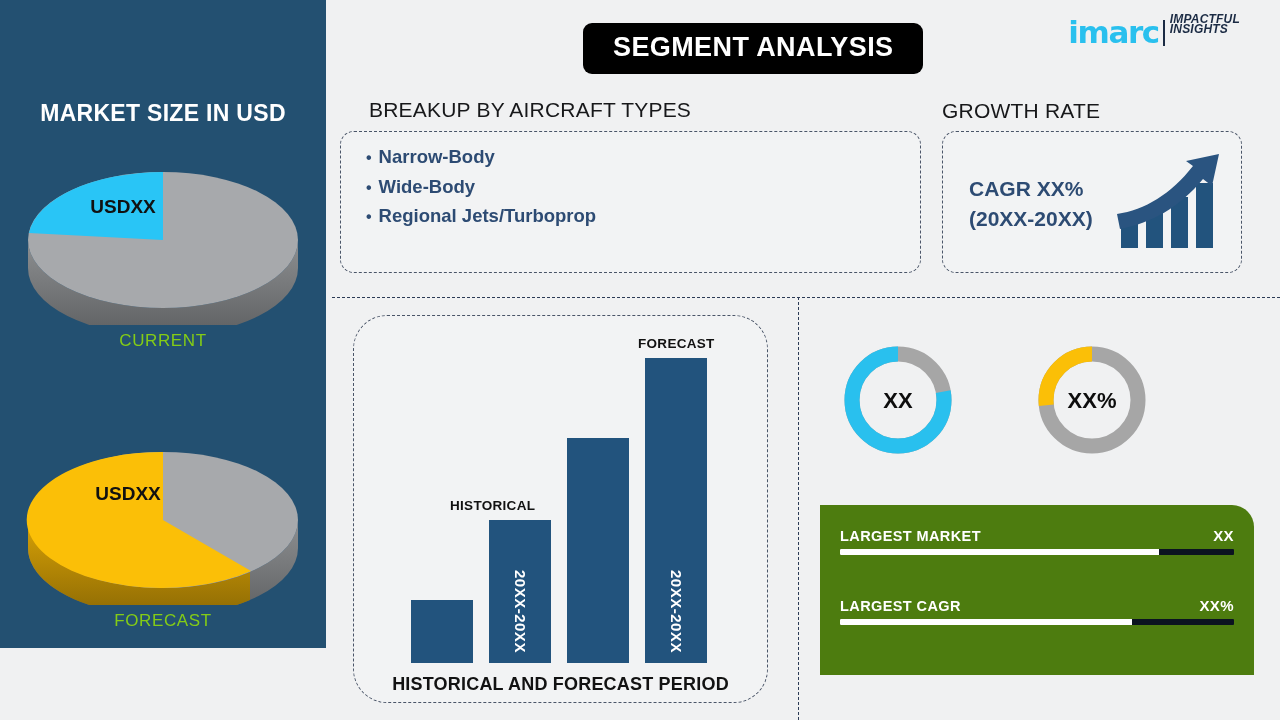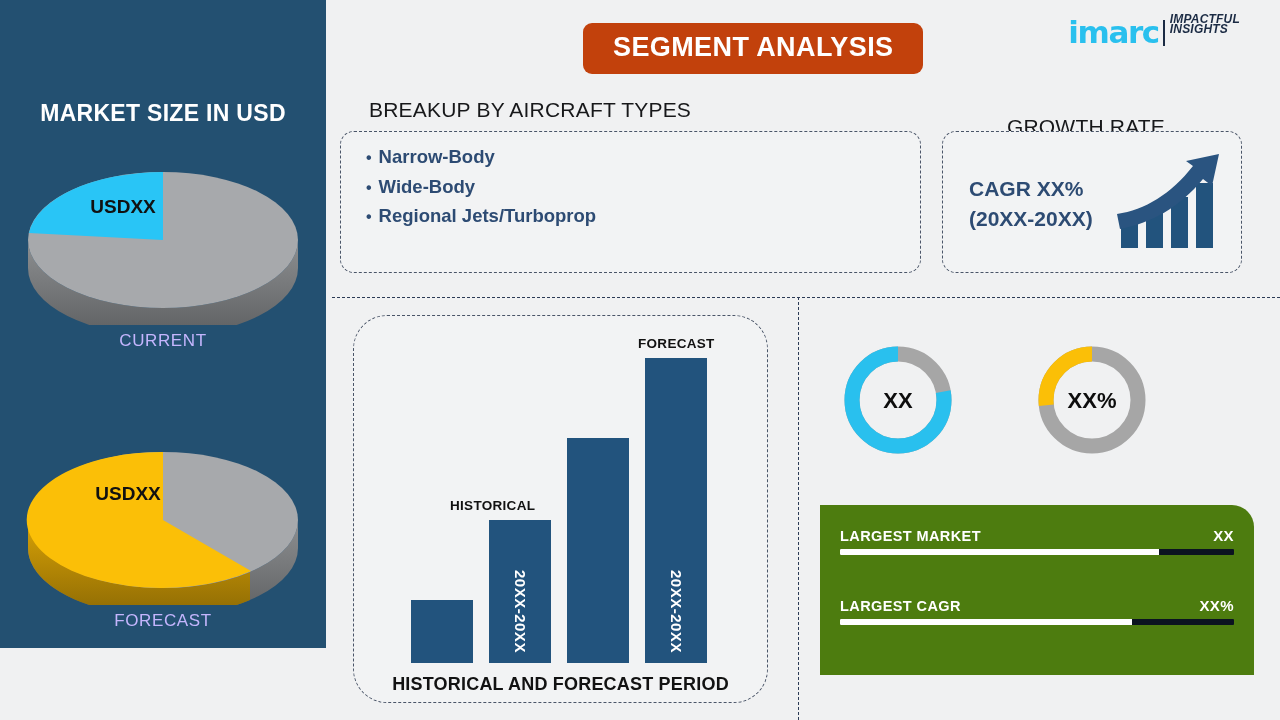"SEGMENT ANALYSIS" .title-badge { background: #c2410c -> #000000 }
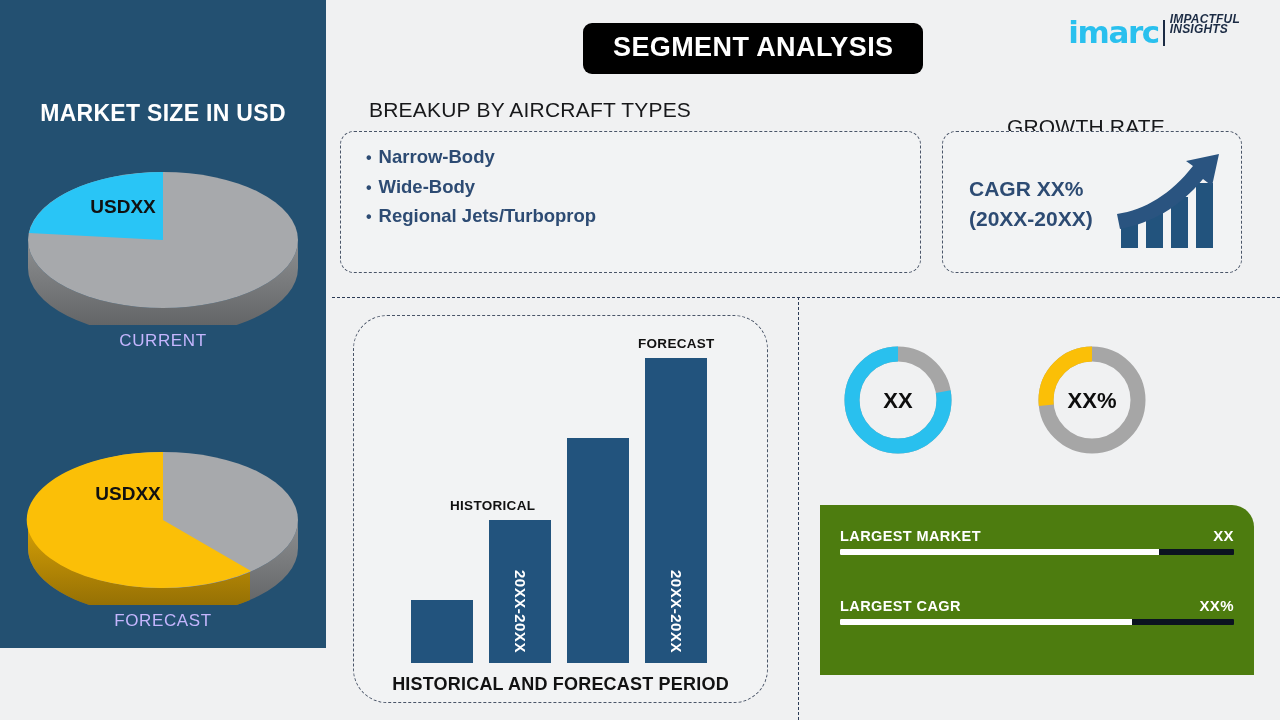"GROWTH RATE" .sec-head.growth { text-align: center -> left; top: 115px -> 99px }
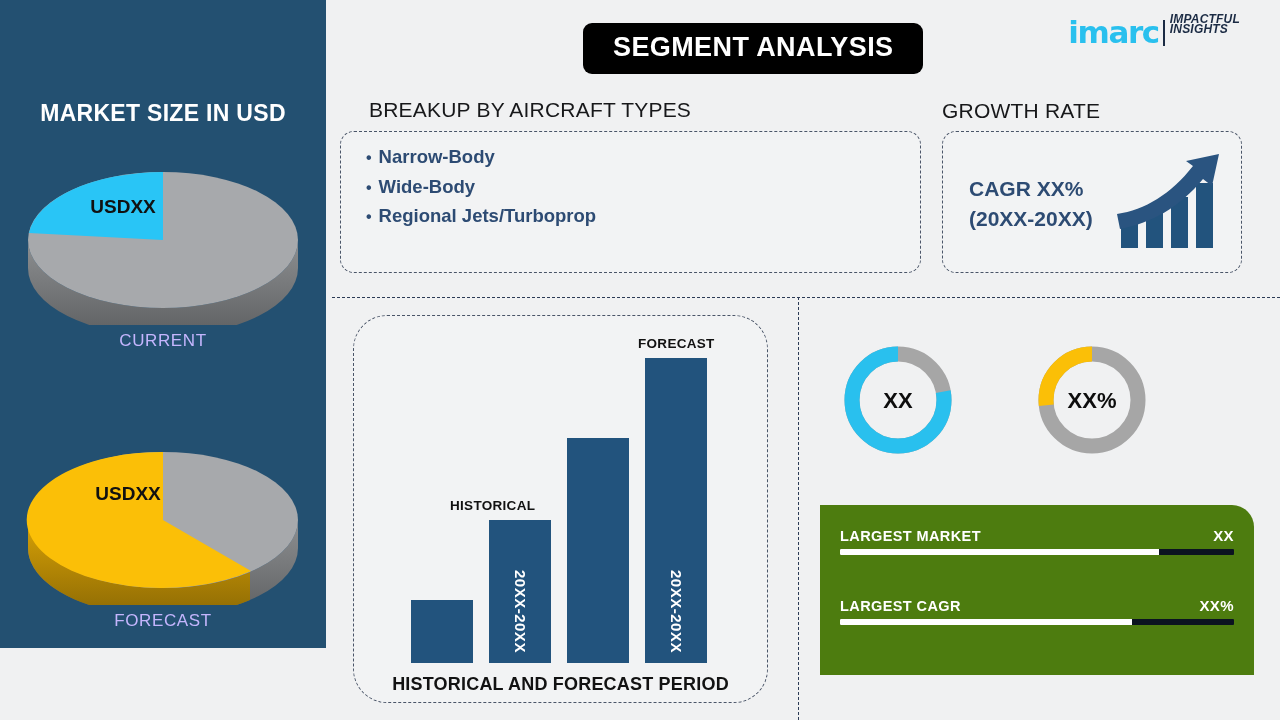"CURRENT" .pie-caption { color: #c4b5fd -> #84cc16 }
